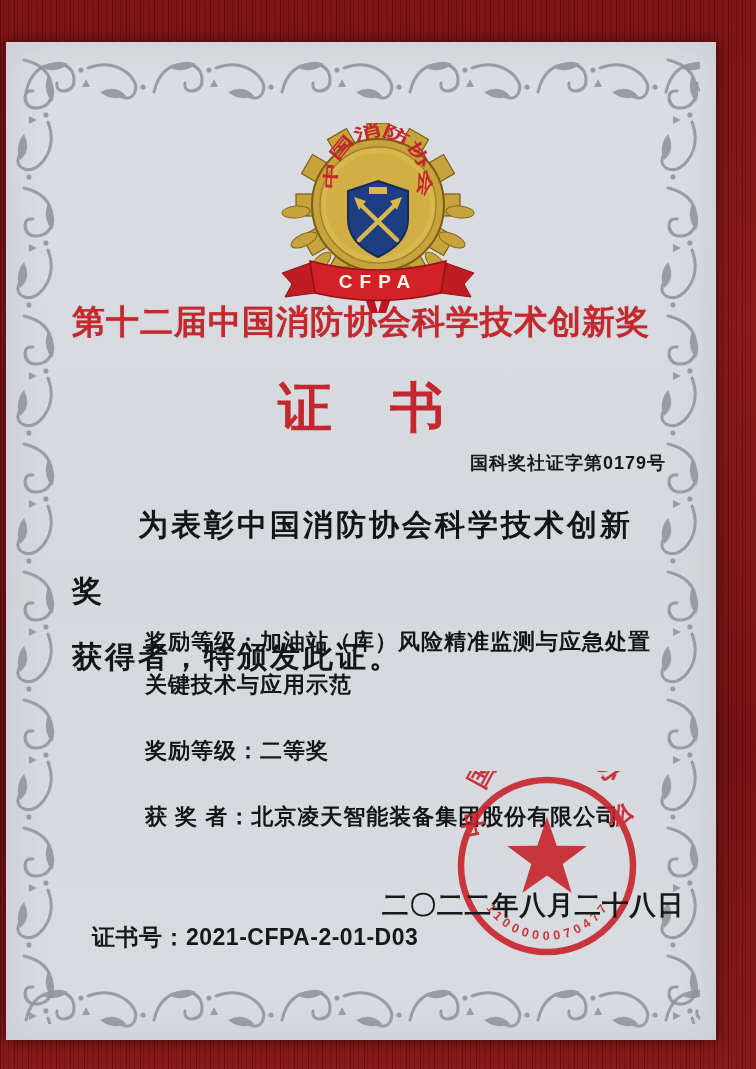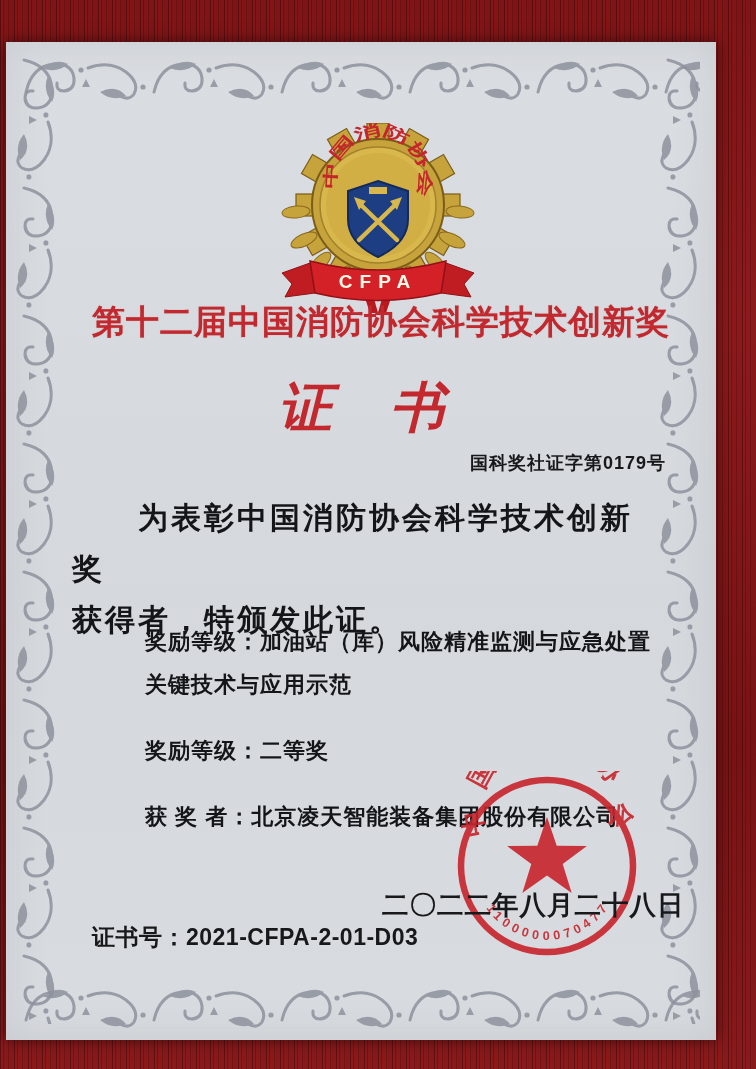"第十二届中国消防协会科学技术创新奖" .title { padding-left: 20px -> none }
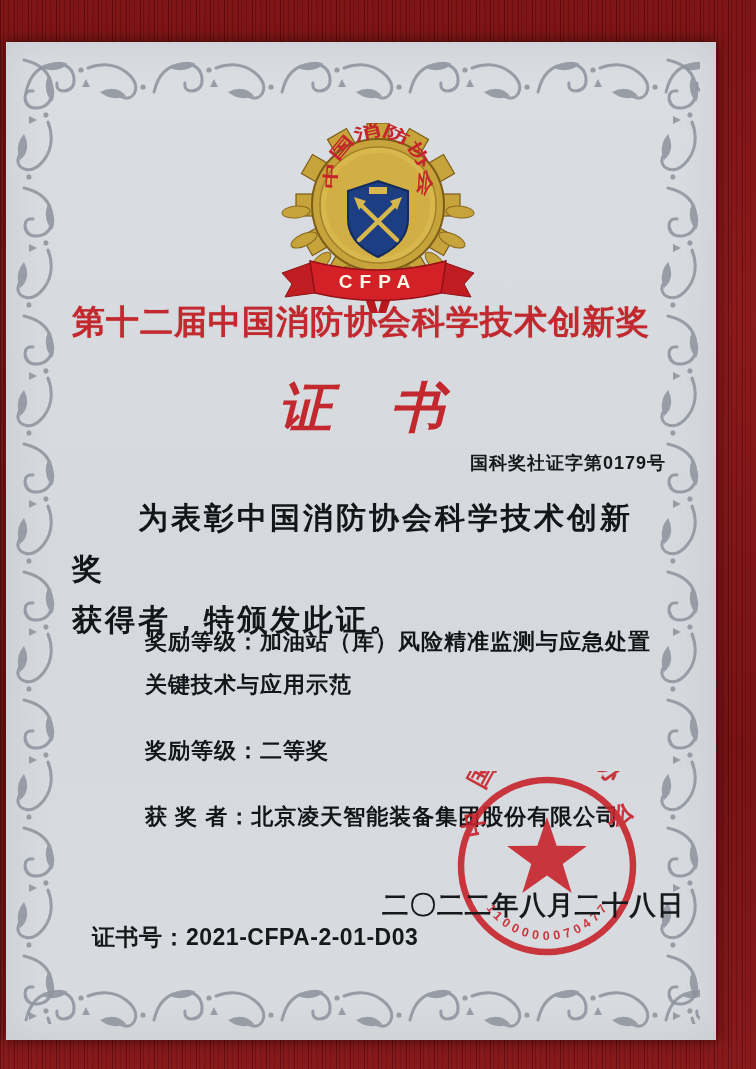"证书" .subtitle { font-style: italic -> none }
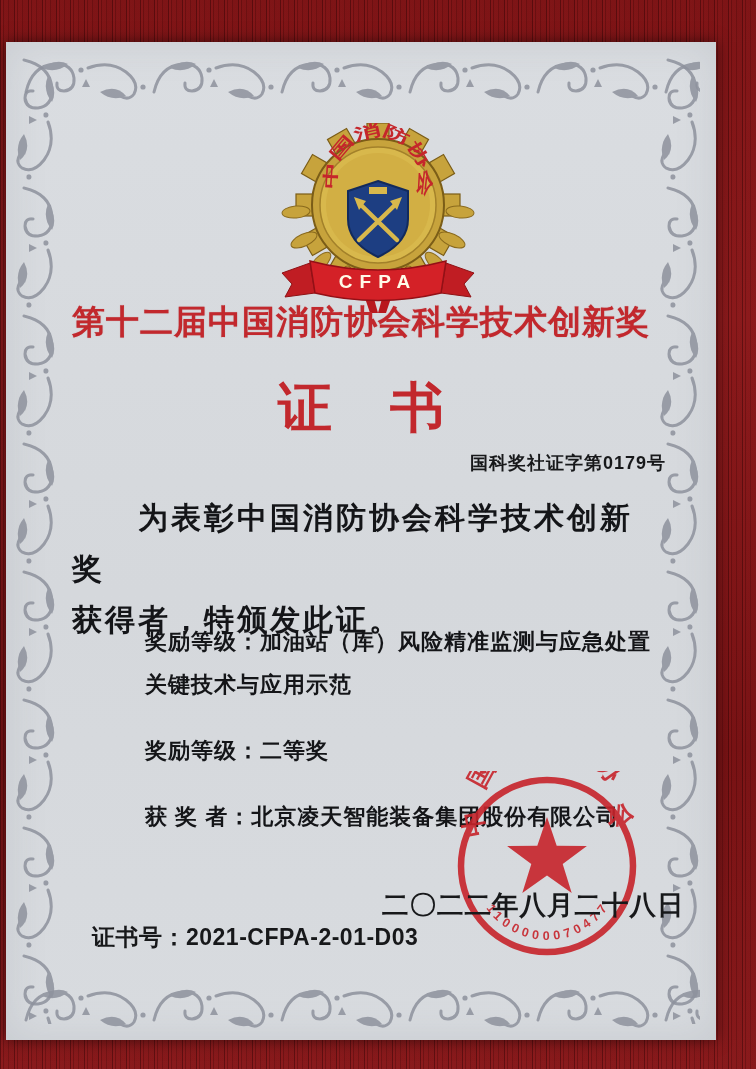"为表彰中国消防协会科学技术创新奖" .body-text { line-height: 51px -> 66px }
